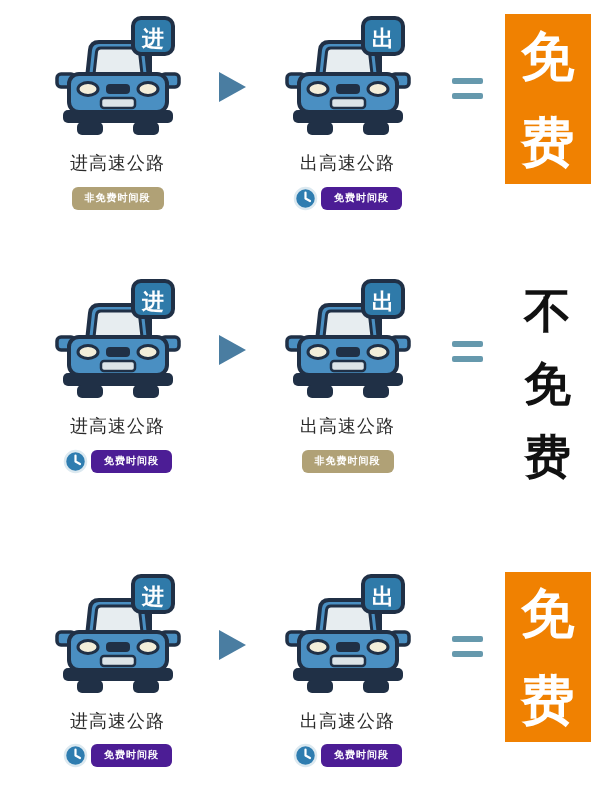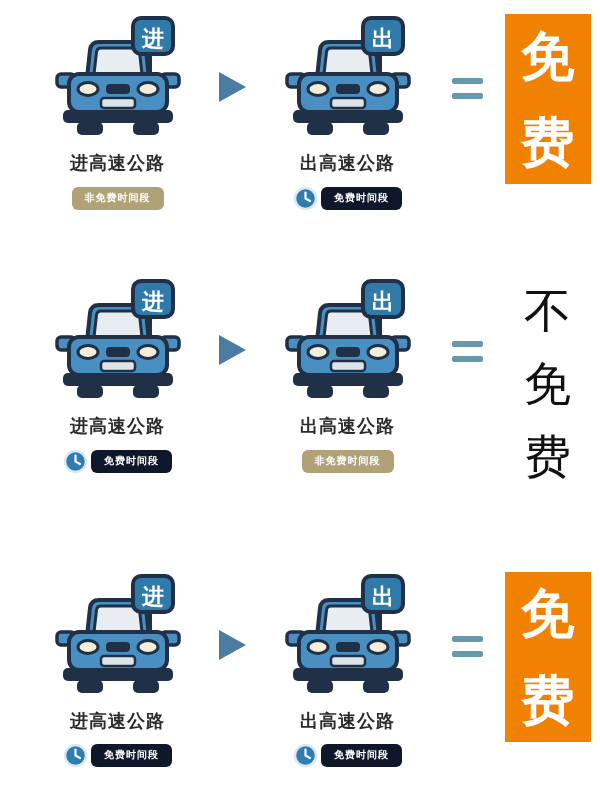"进高速公路" .car-label { font-weight: 700 -> 400 }
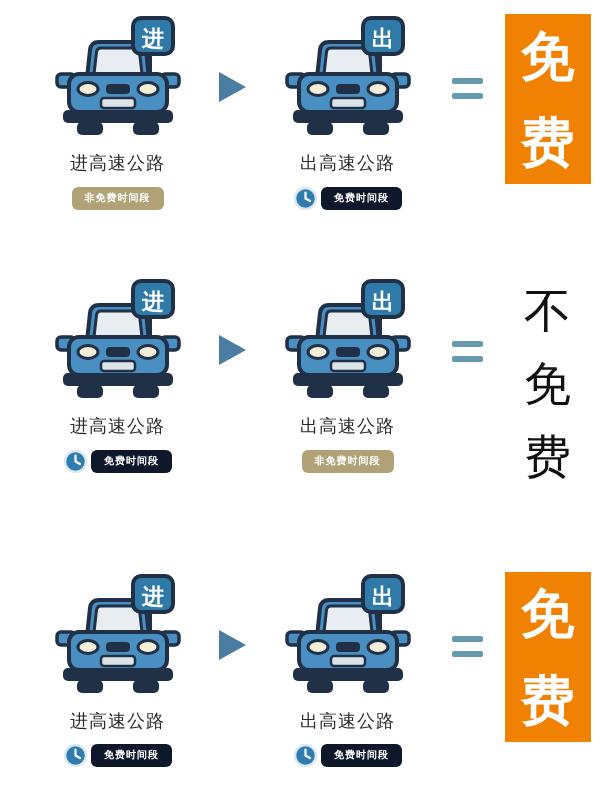"免费时间段" .badge-free { background: #0f172a -> #4c1d95 }
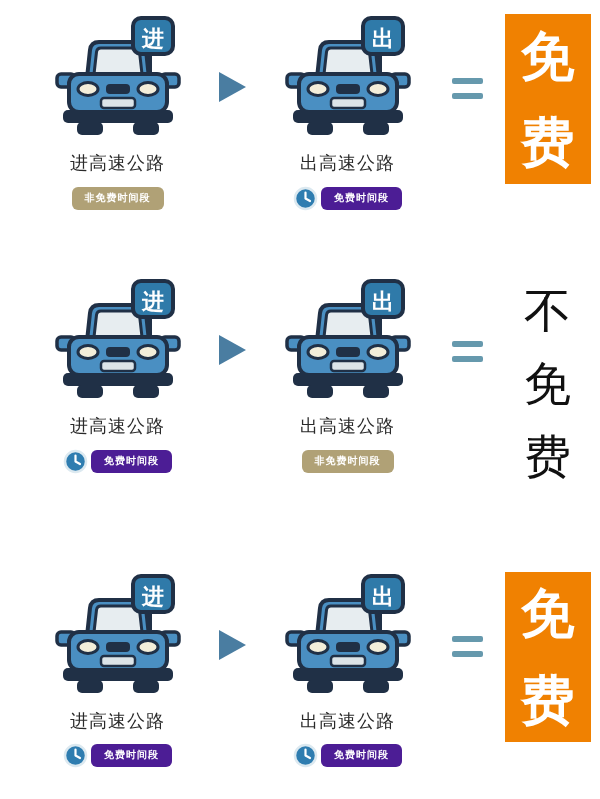"不免费" .result-notfree .vtext { font-weight: normal -> bold }
